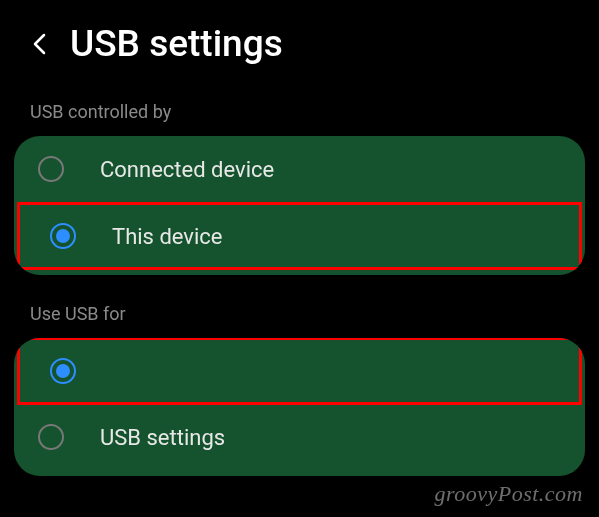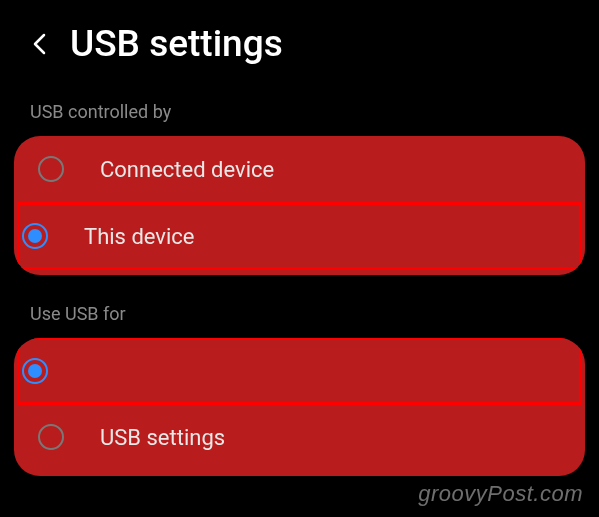"Connected device" .card { background: #b91c1c -> #14532d }
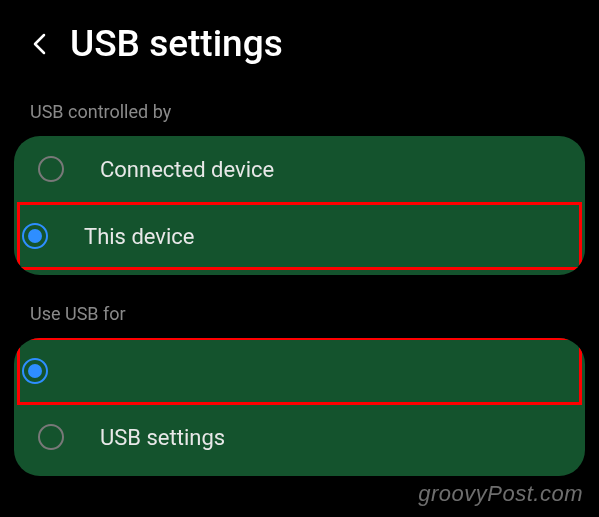"This device" .option.highlighted { padding-left: 4px -> 32px }
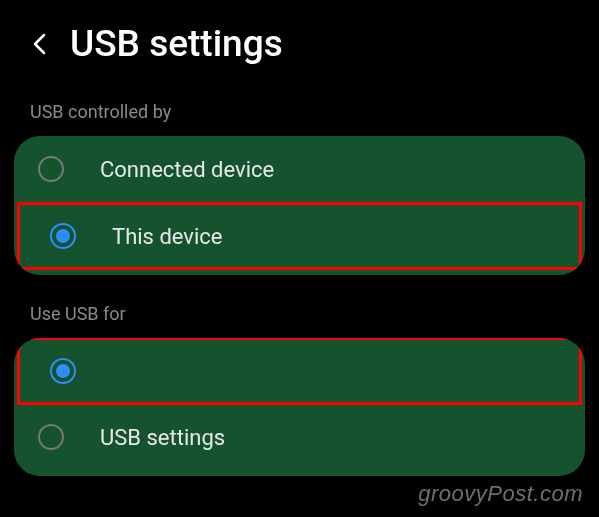"groovyPost.com" .watermark { font-family: Liberation Sans, sans-serif -> Liberation Serif, serif }
